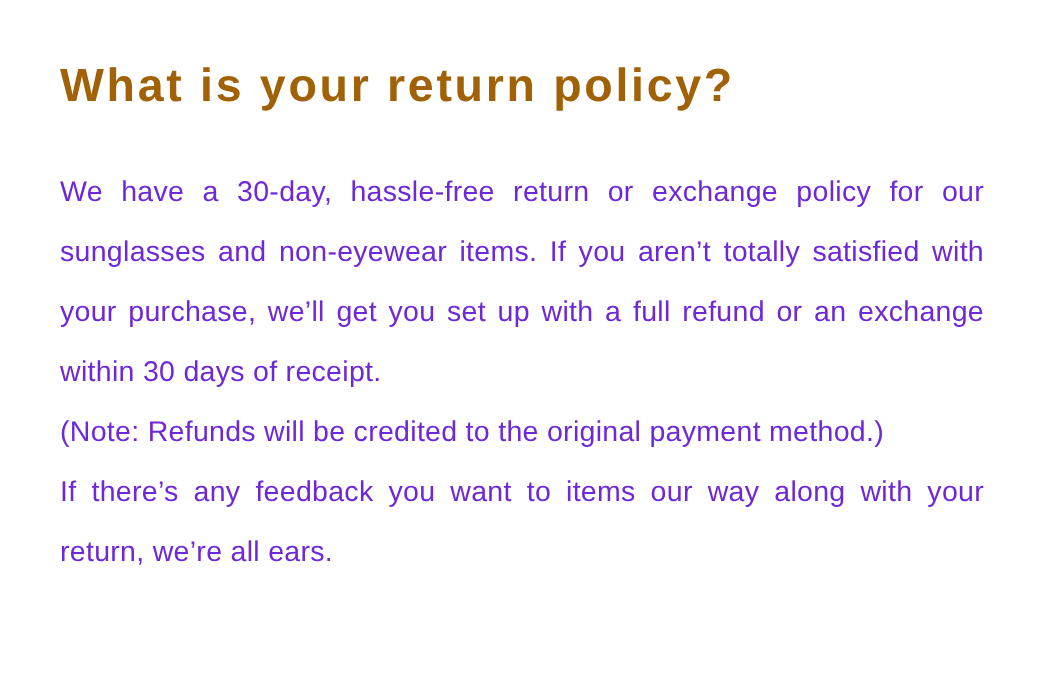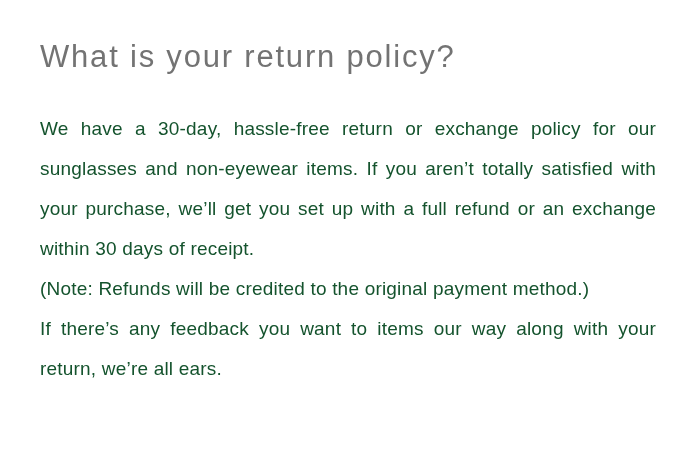"What is your return policy?" .faq-heading { color: #737373 -> #a16207; font-weight: normal -> bold }
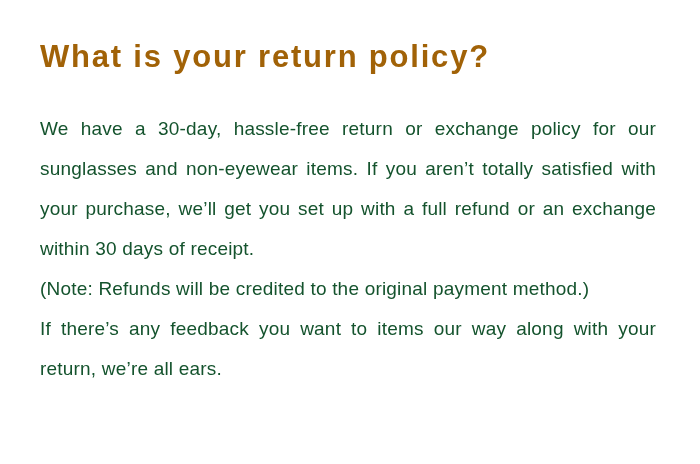"We have a 30-day, hassle-free" .faq-body p { color: #14532d -> #6d28d9 }
